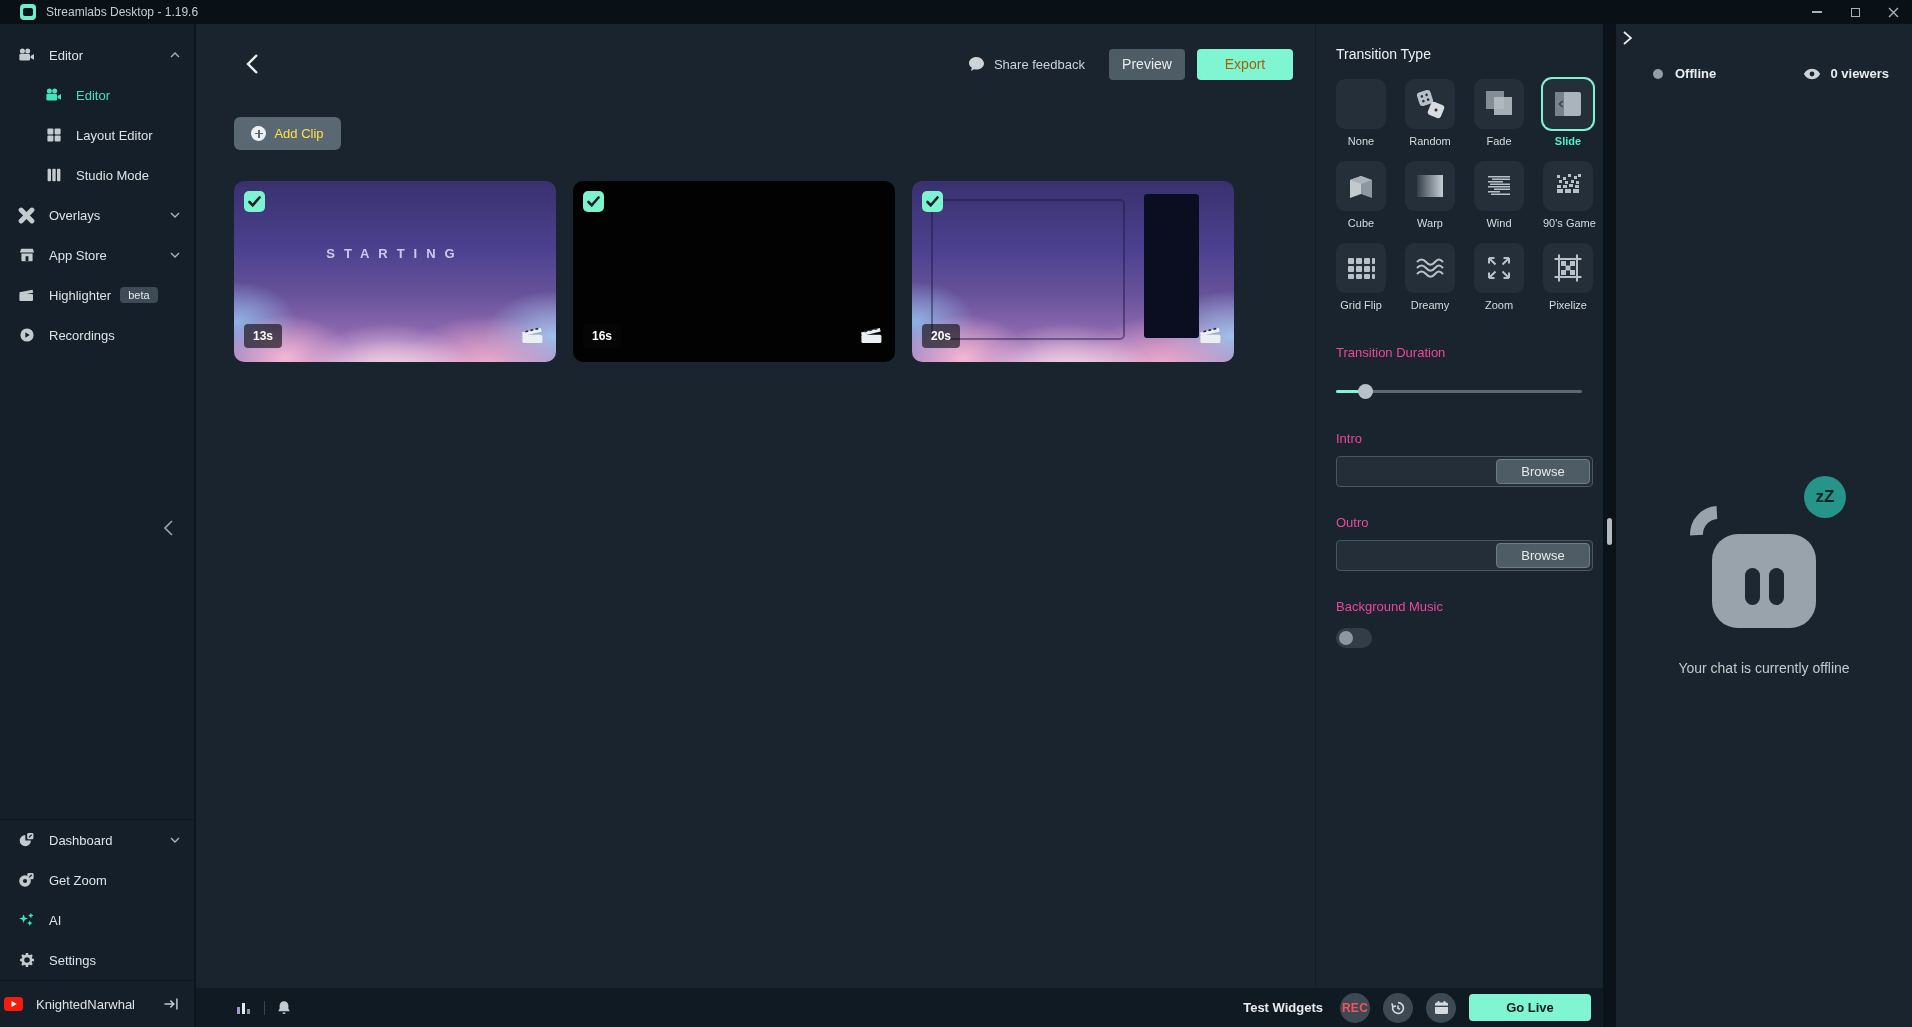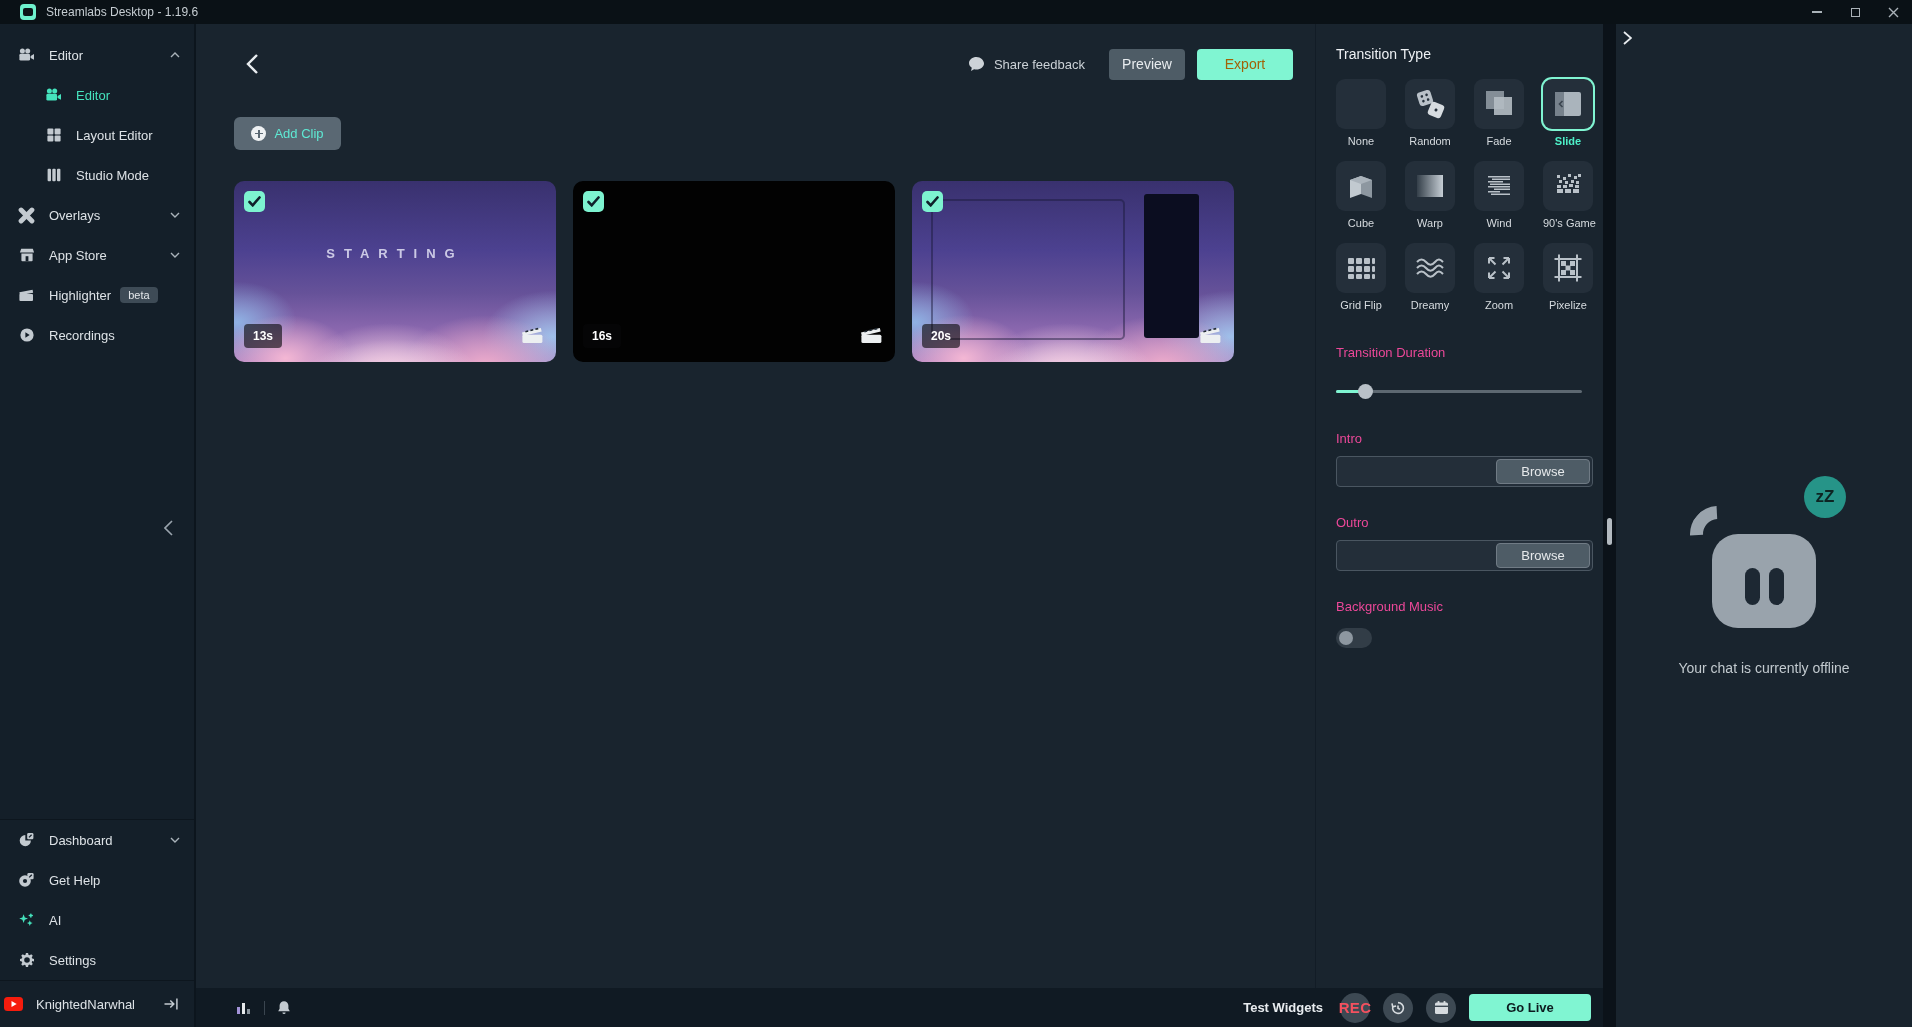"Offline" div.chat-status-row { html: none -> <div> <span> <span></span> <span>Offline</span> </span> <span> <svg> <path></path> <circle></circle> </svg> <span>0 viewers</span> </span> </div> }
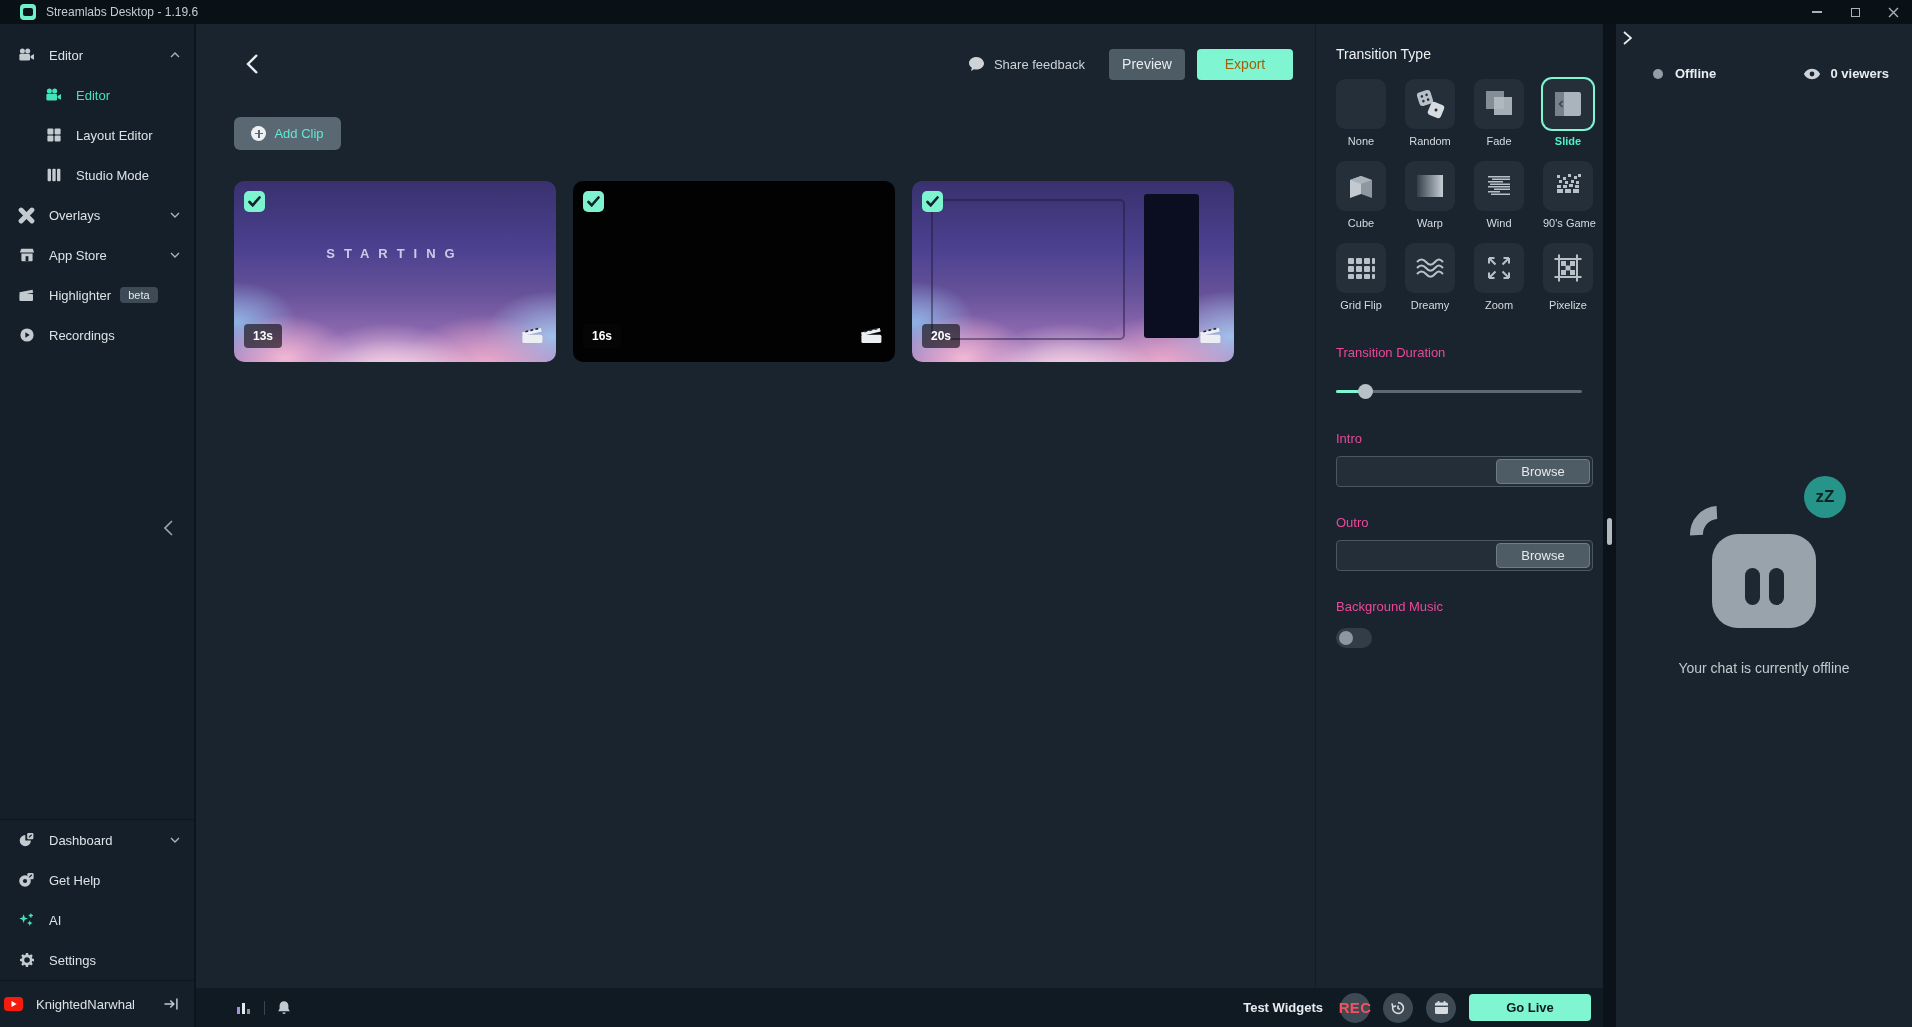"Add Clip" .add-clip { color: #5eead4 -> #fde047 }
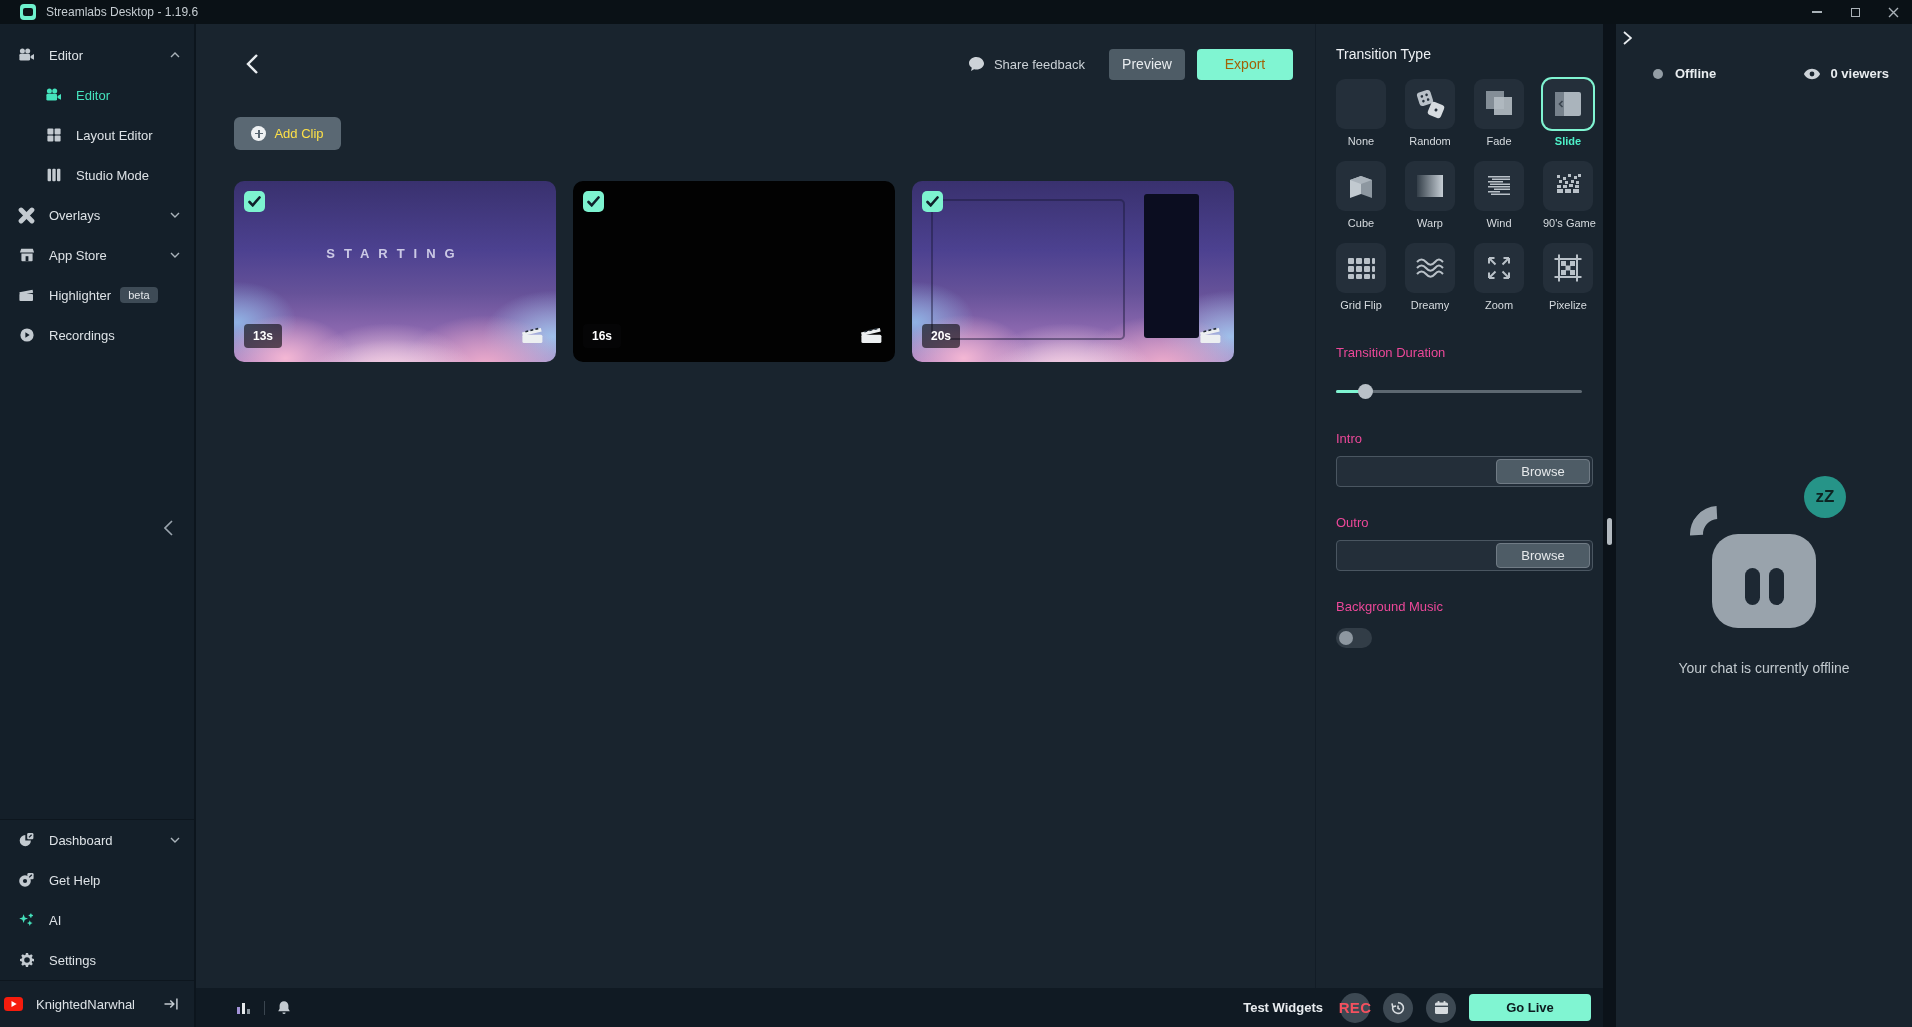"Get Help" span { text: Help -> Zoom }
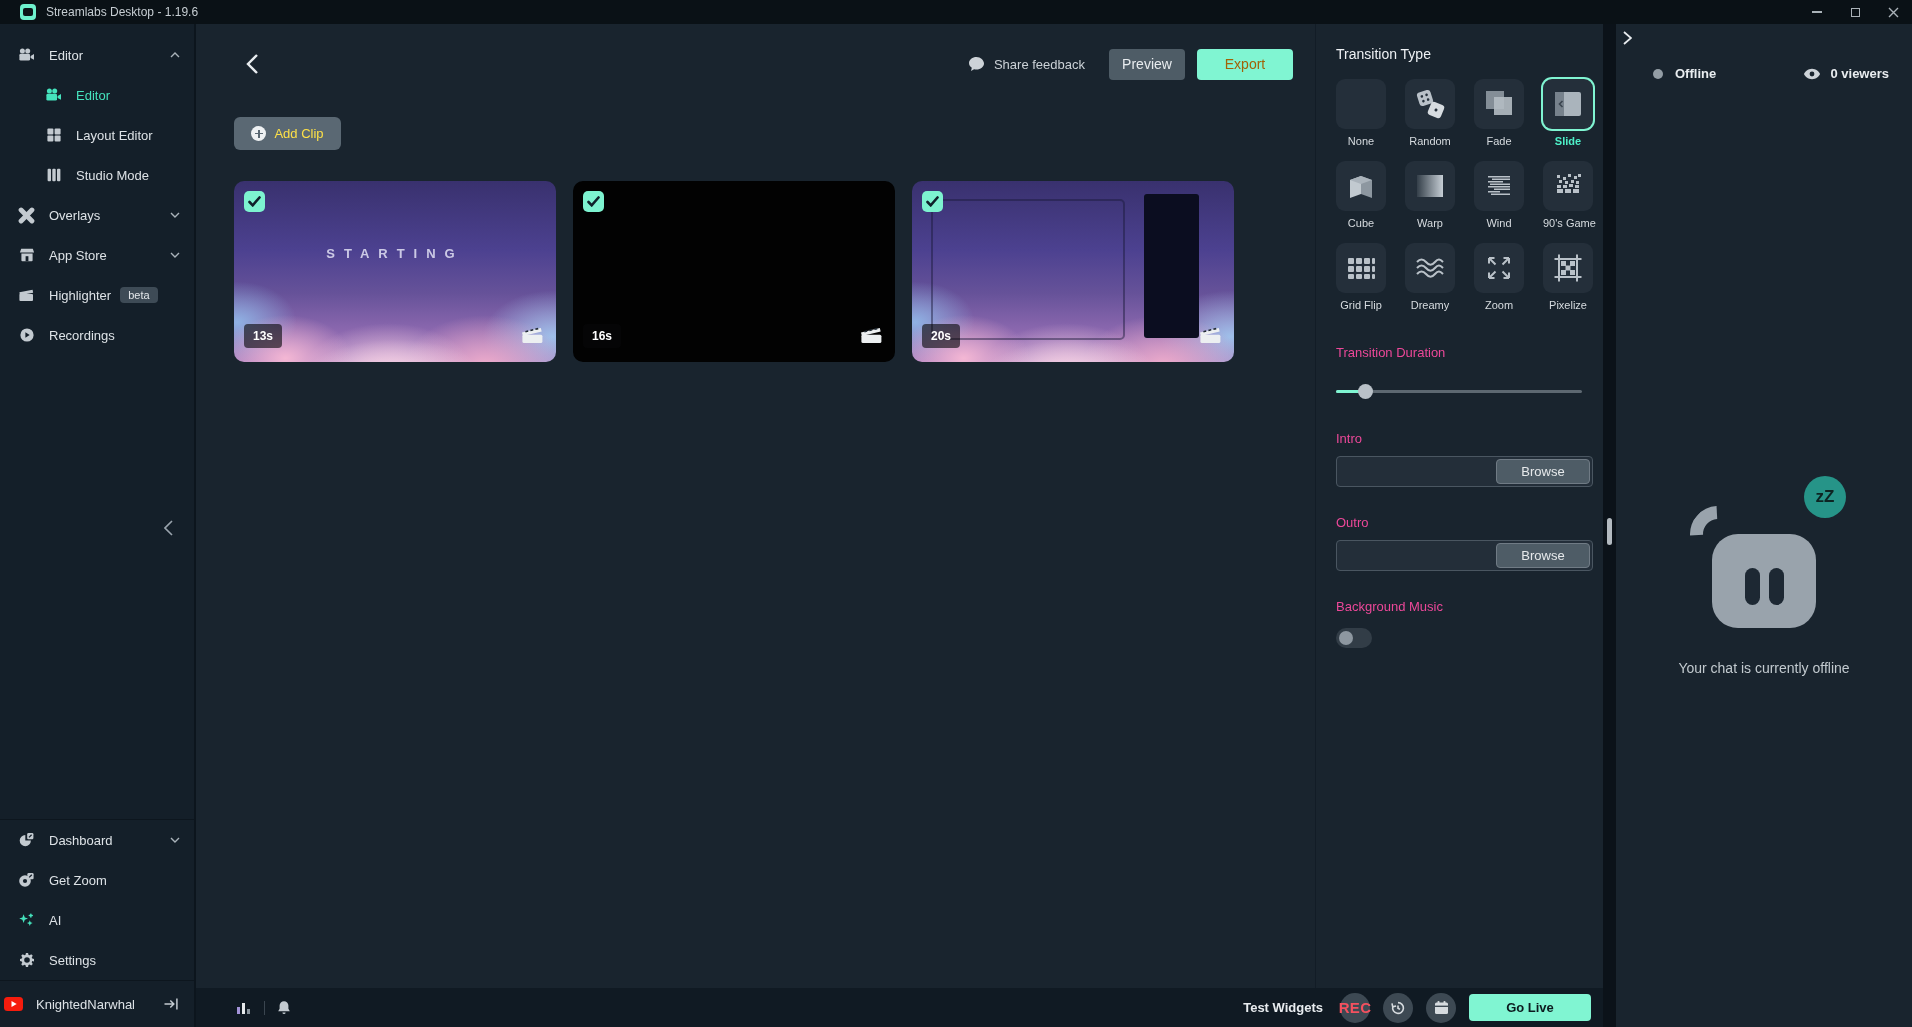"REC" .rec-txt { font-size: 15px -> 12px }
